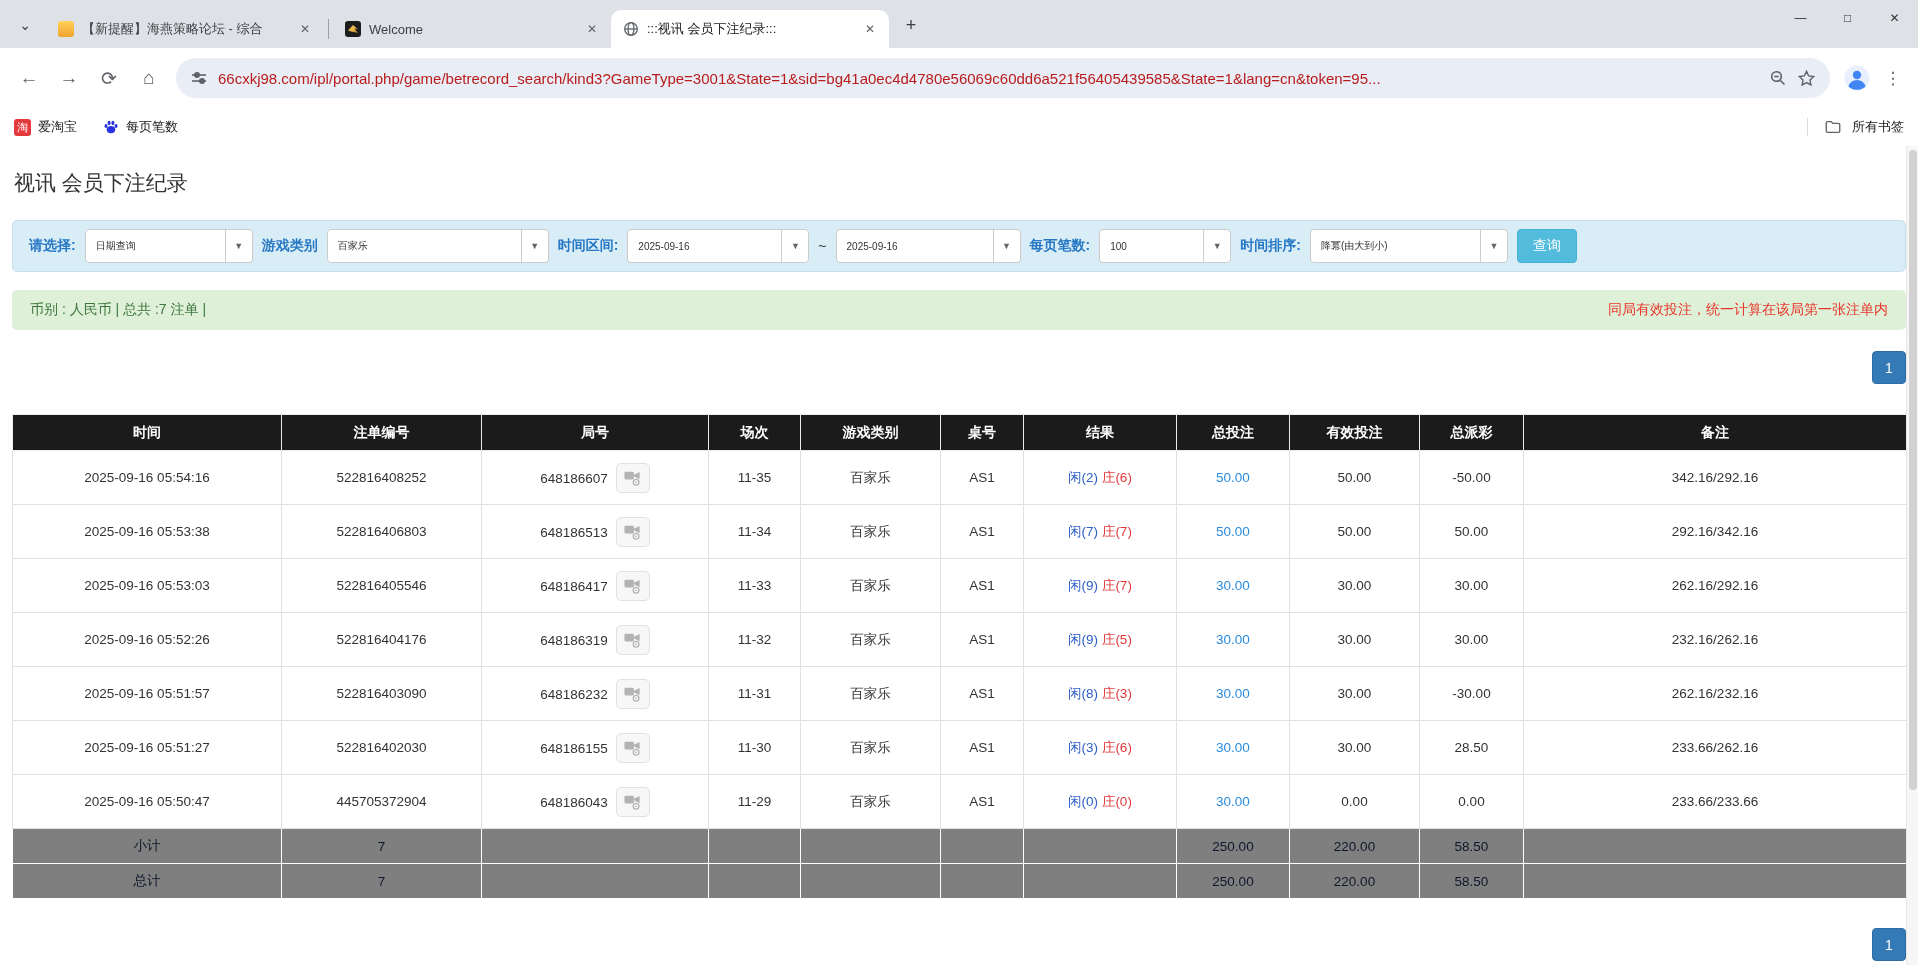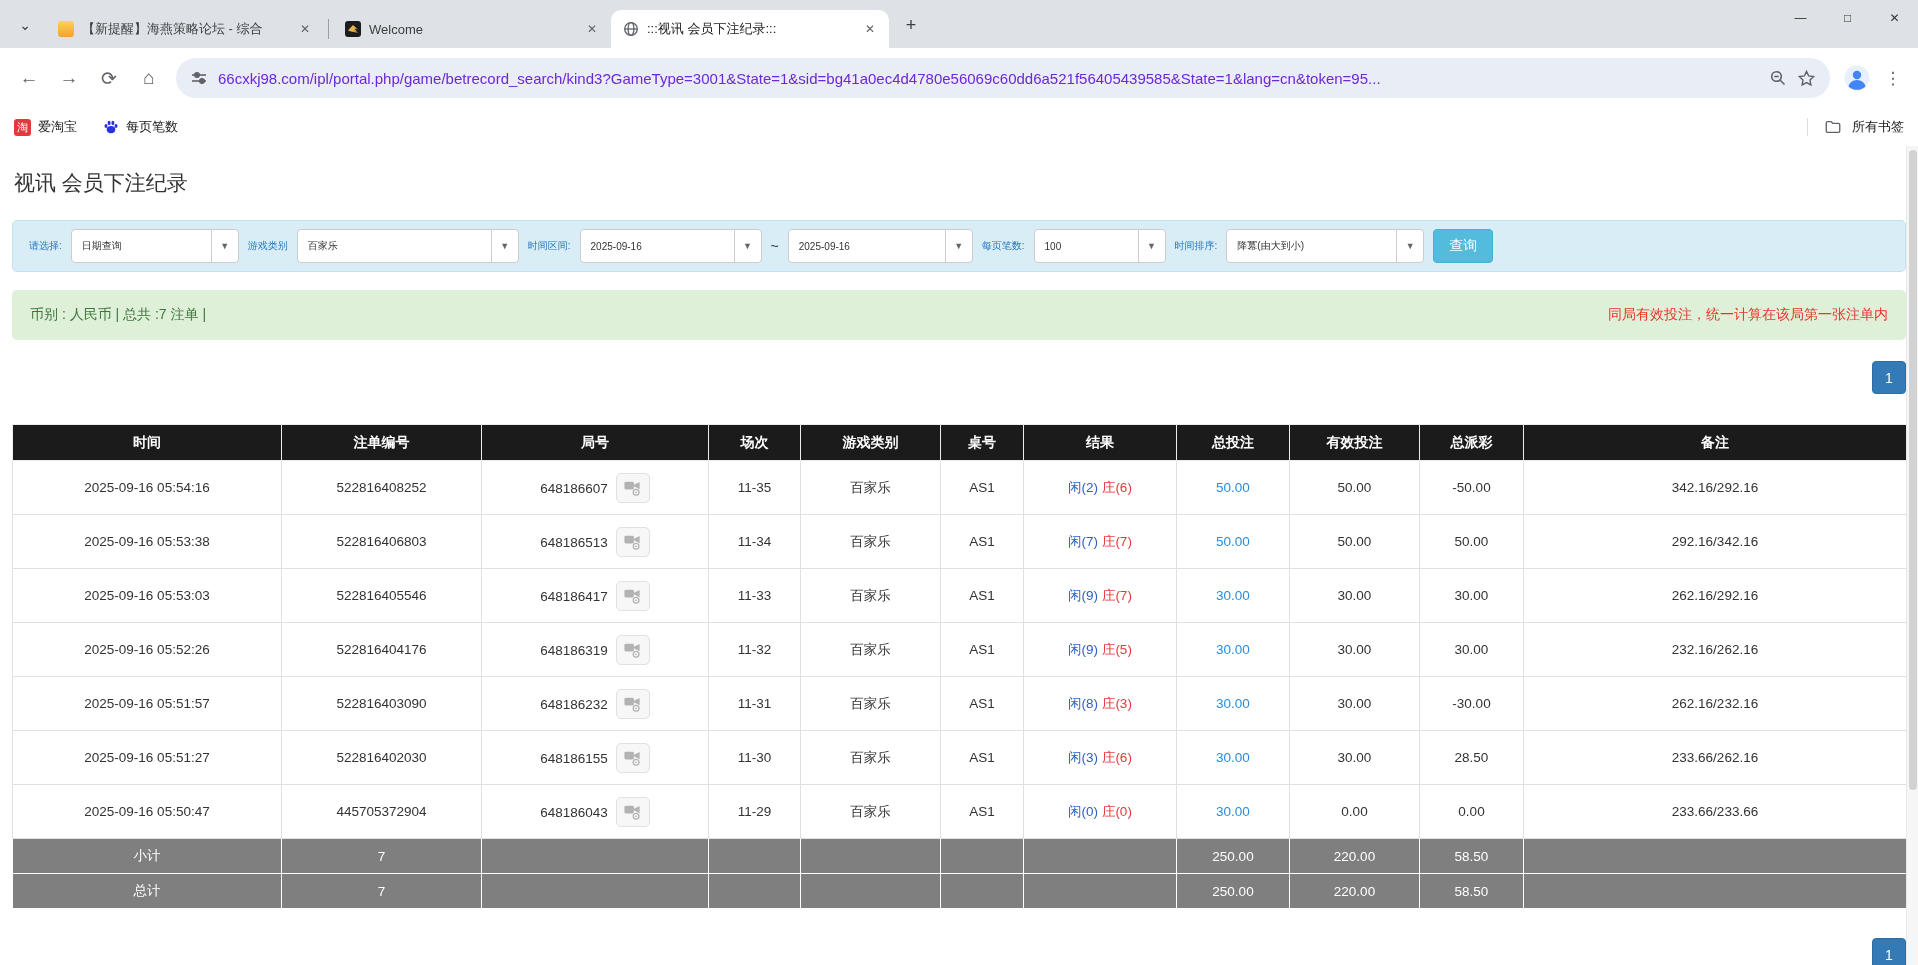"66cxkj98.com/ipl/portal.php/game/betreco" .url-text { color: #6d28d9 -> #b91c1c }
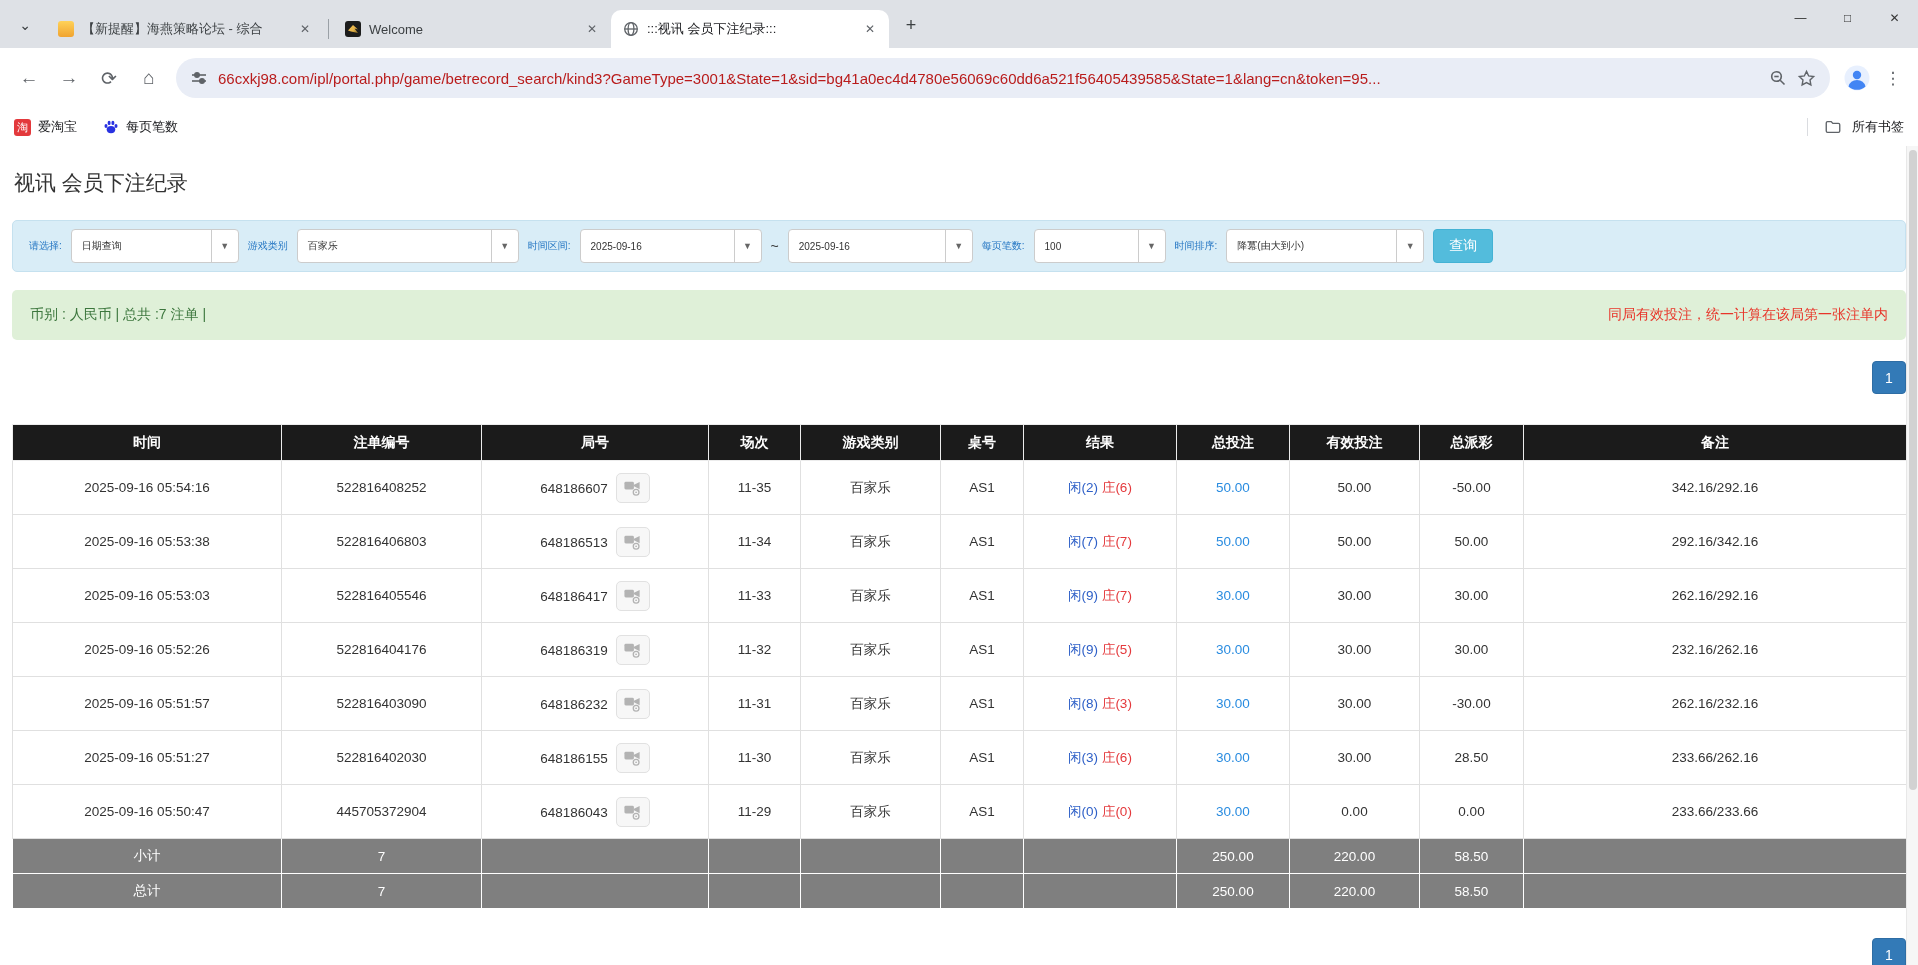"请选择:" .flabel { font-size: 10px -> 14px; font-weight: normal -> bold }
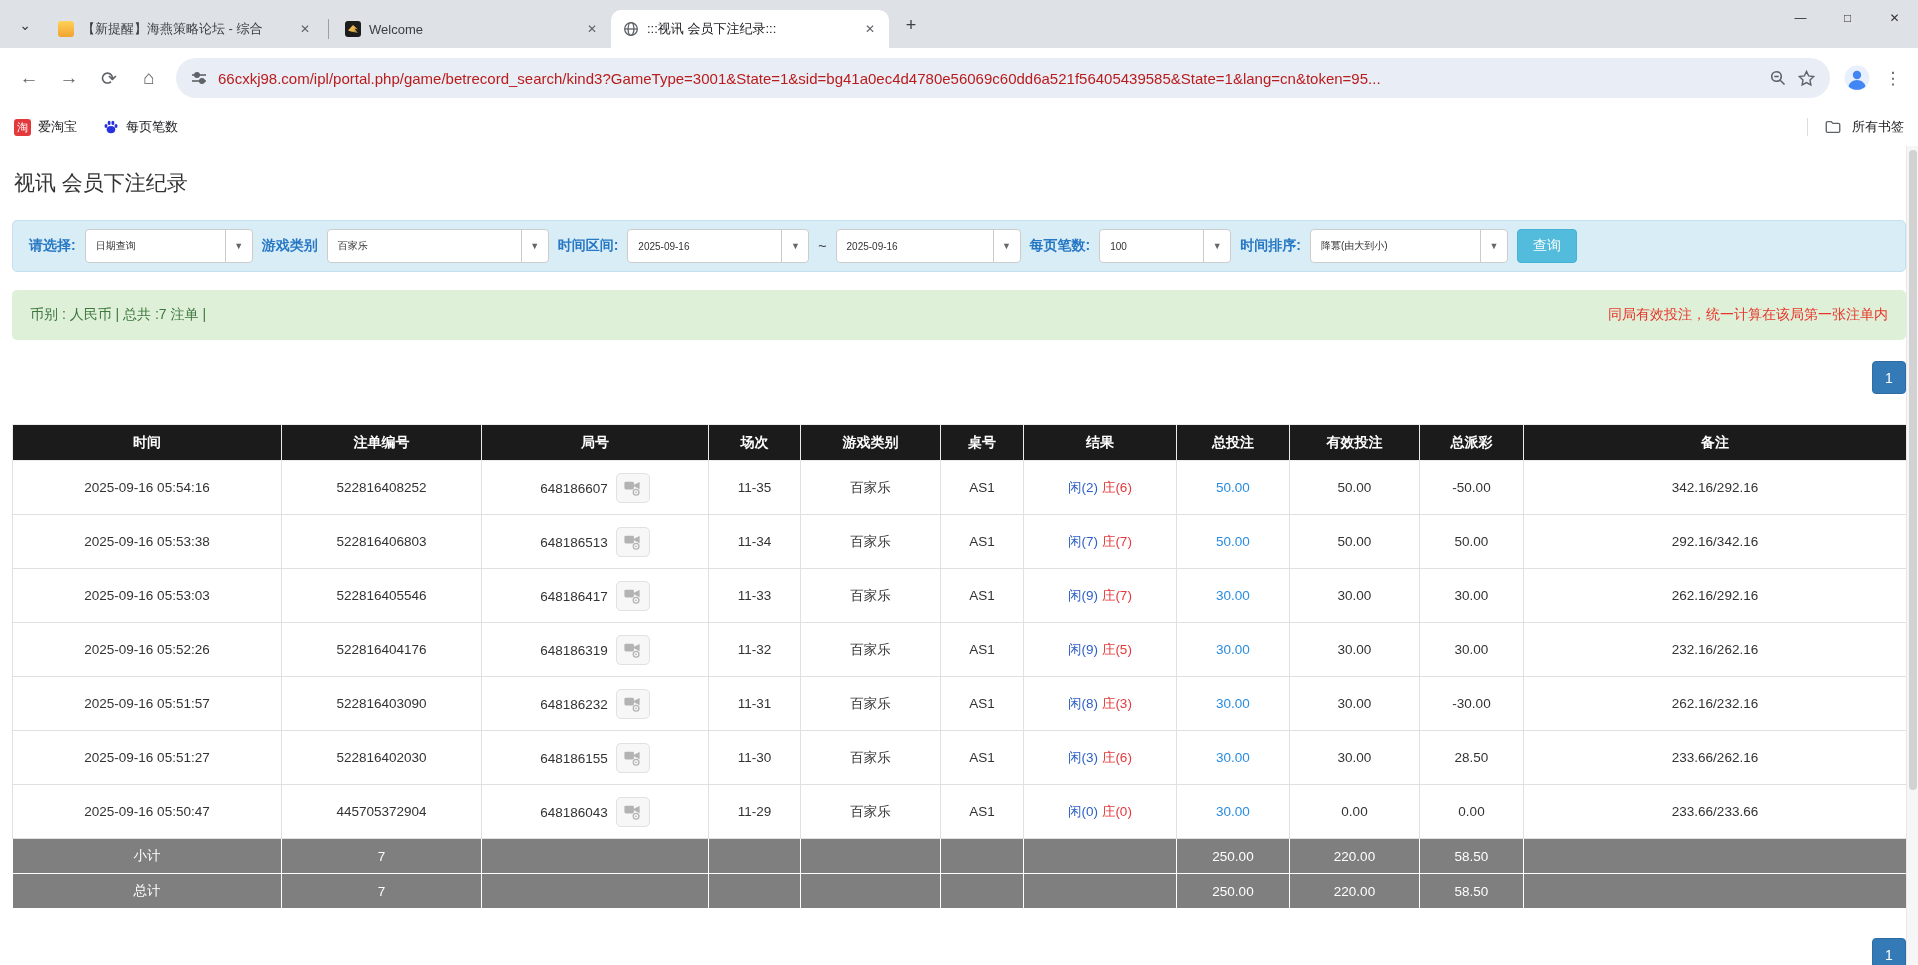"币别 : 人民币 | 总共" .info-bar { height: 50px -> 40px }
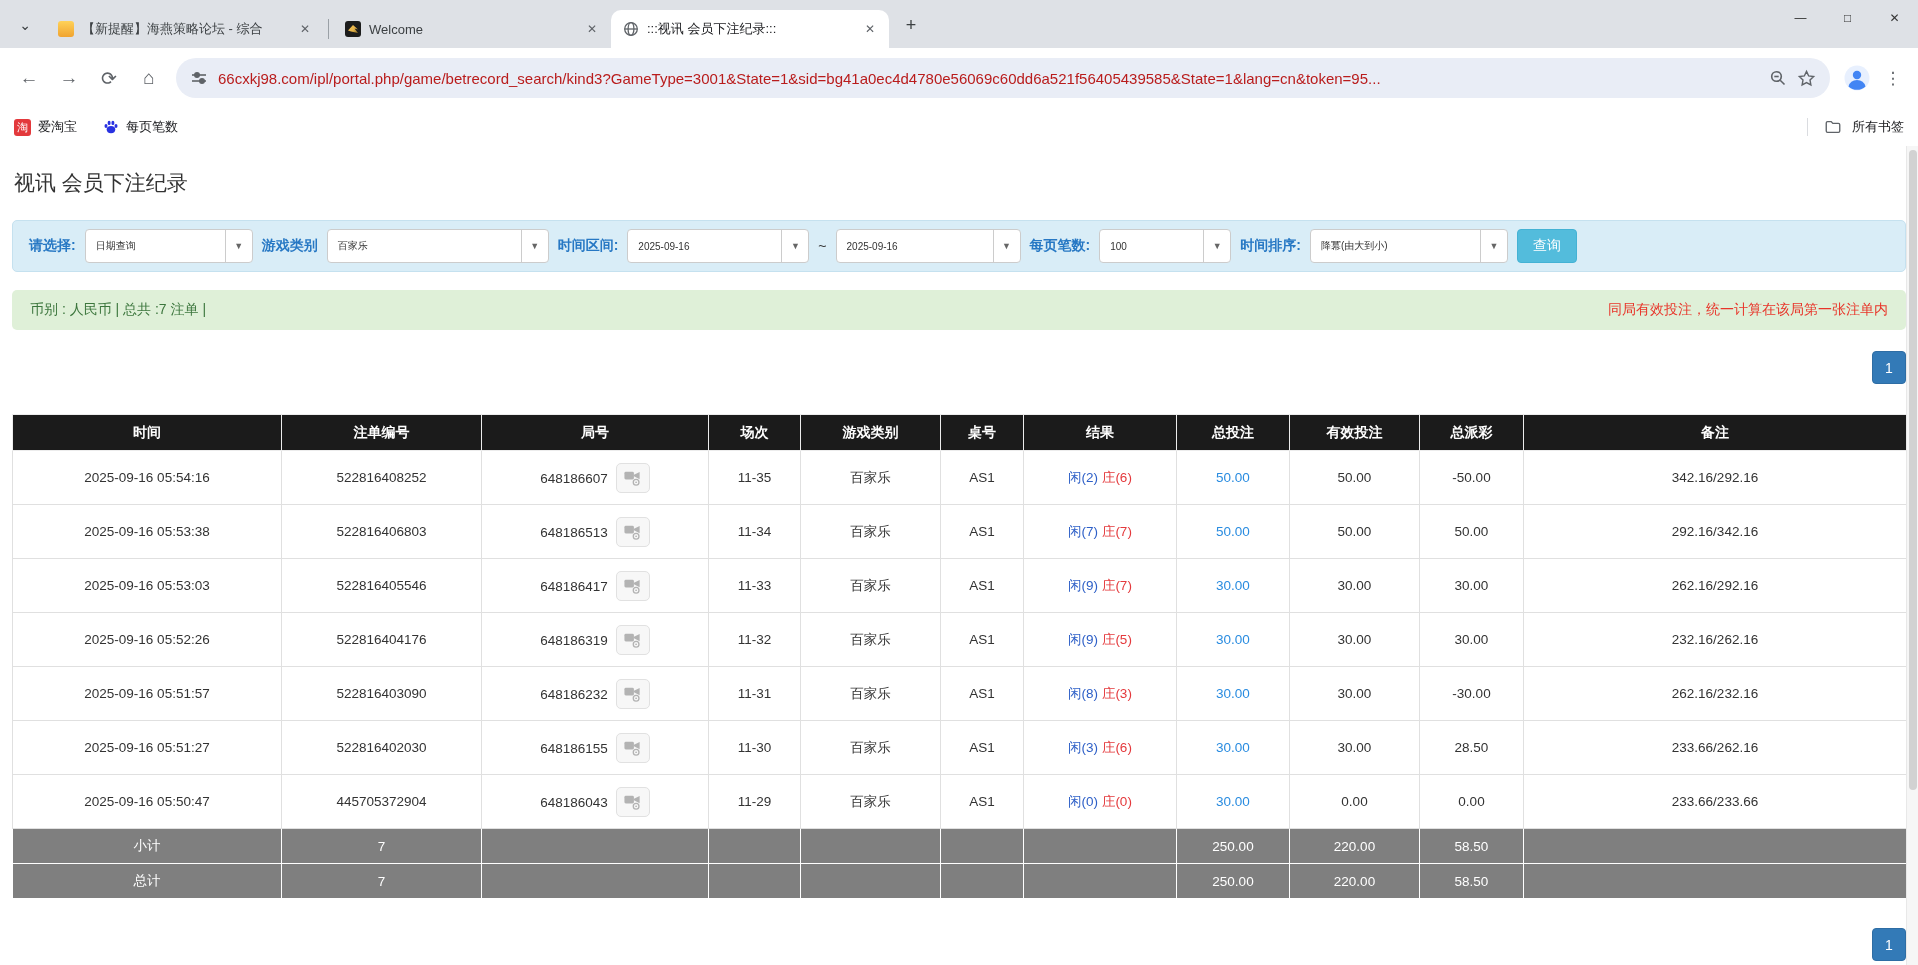"小计" .bets tr.sum td { color: #ffffff -> #0f172a }
